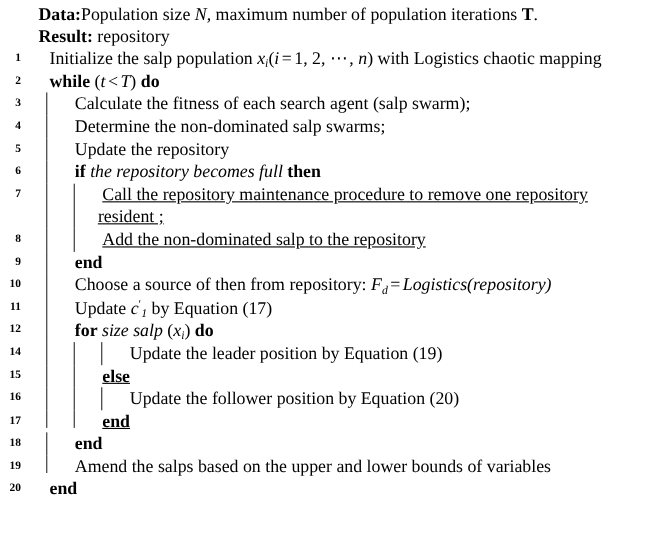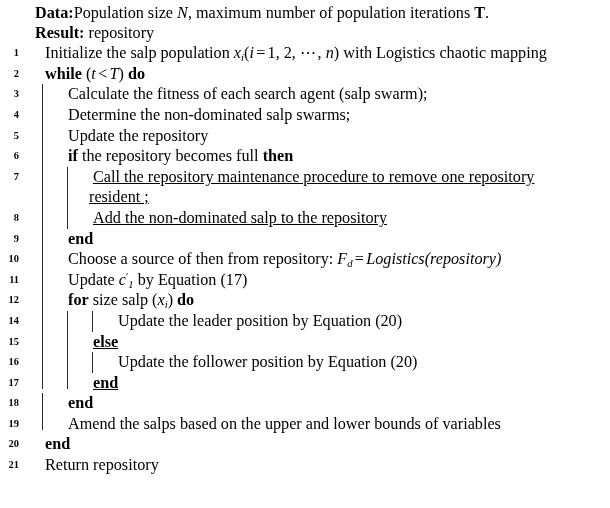"the repository becomes full" .it { font-style: none -> italic }
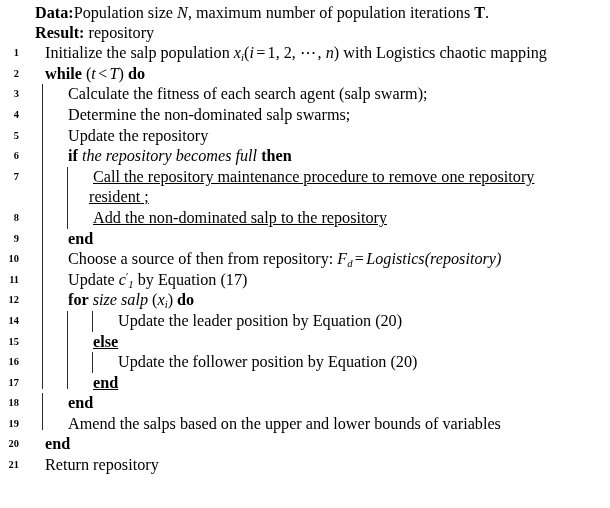"Update the leader position by" span.txt { text: 20 -> 19 }
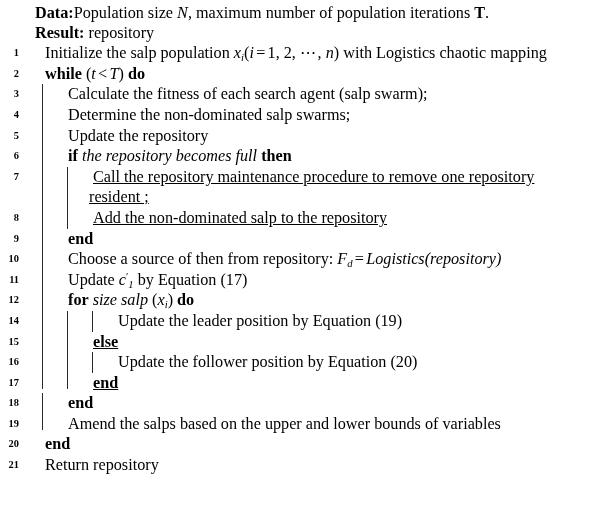"21" div.alg-line { html: <div> <div>21</div> <div> <span>Return repository</span> </div> </div> -> none }
